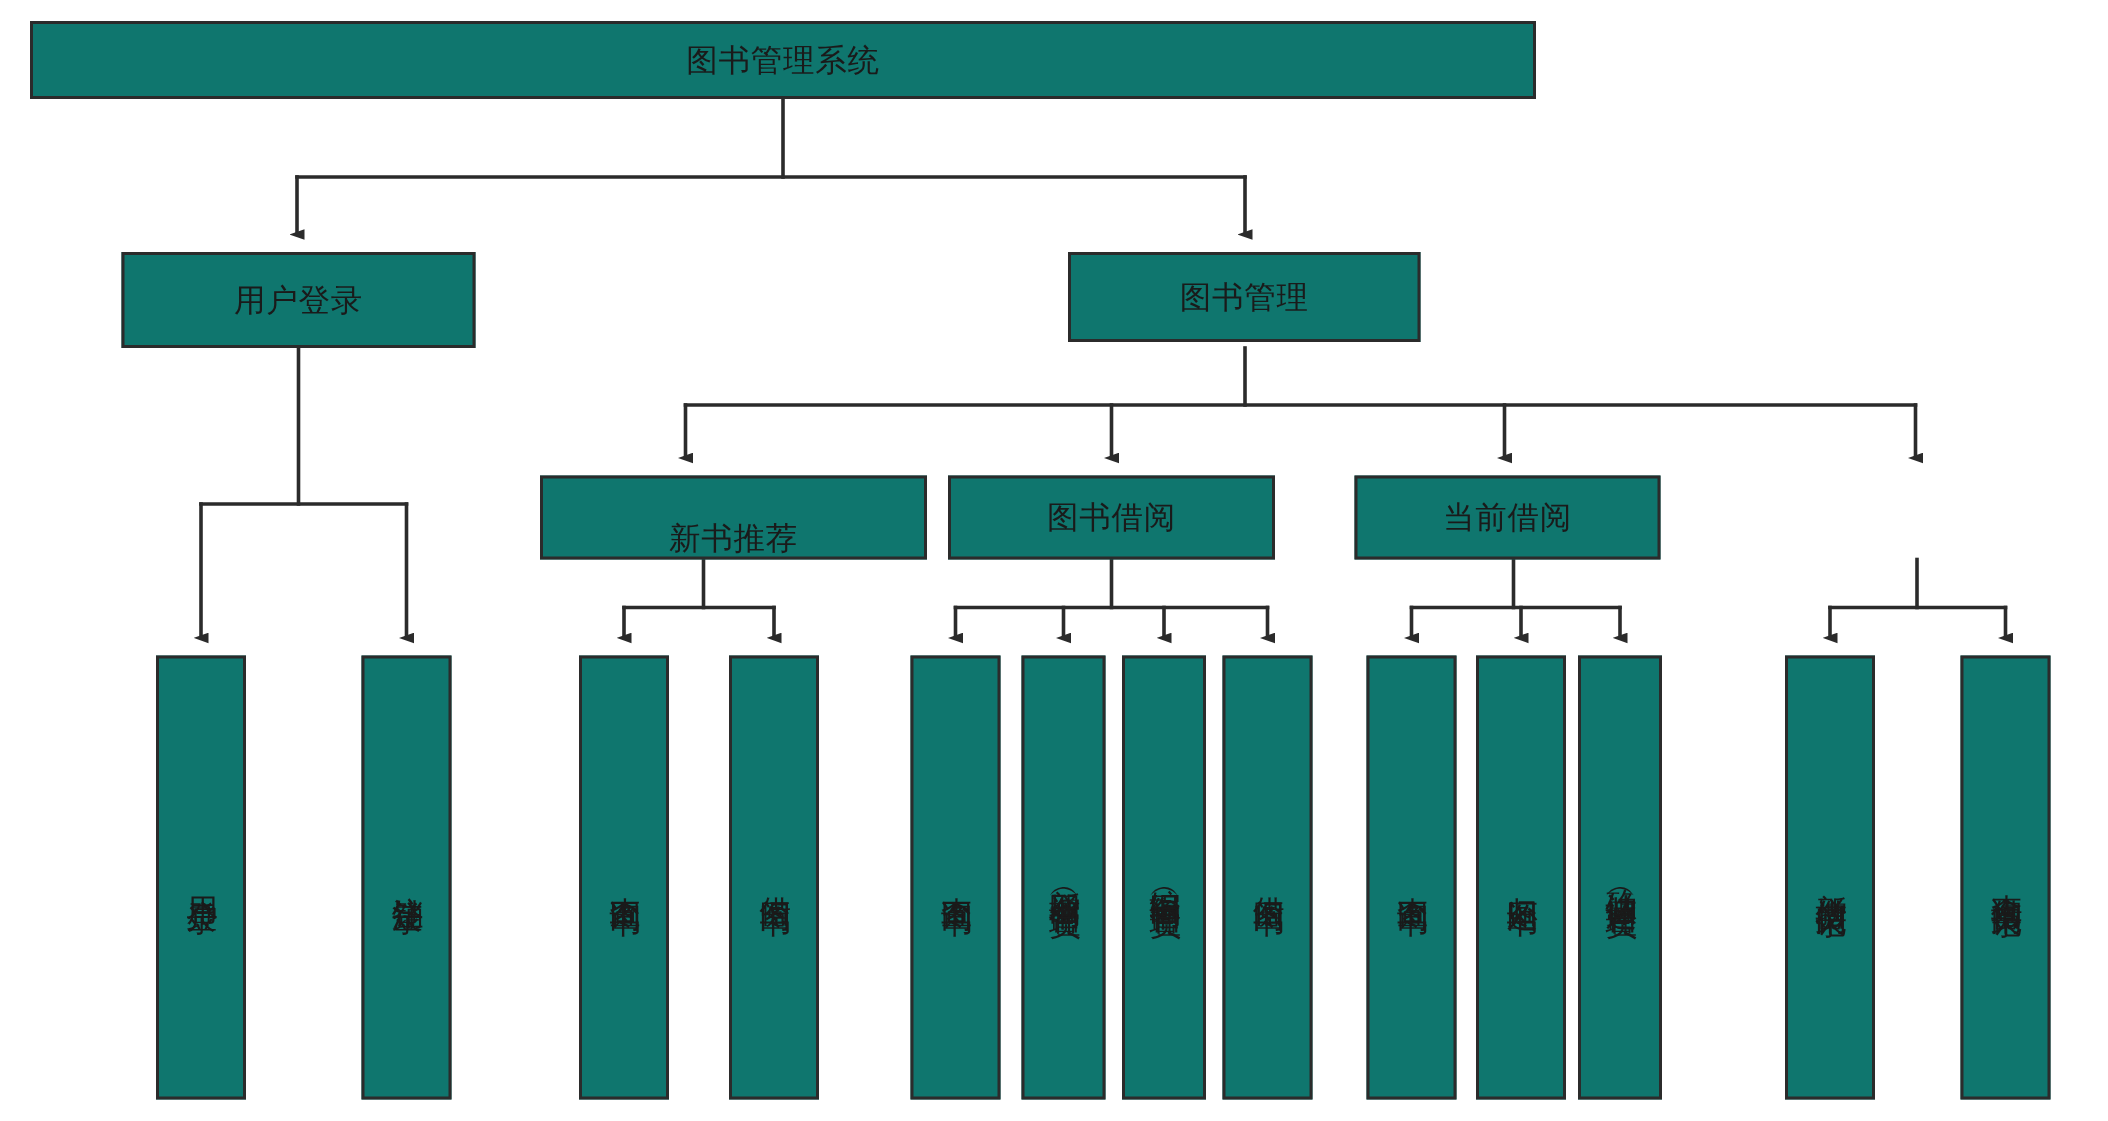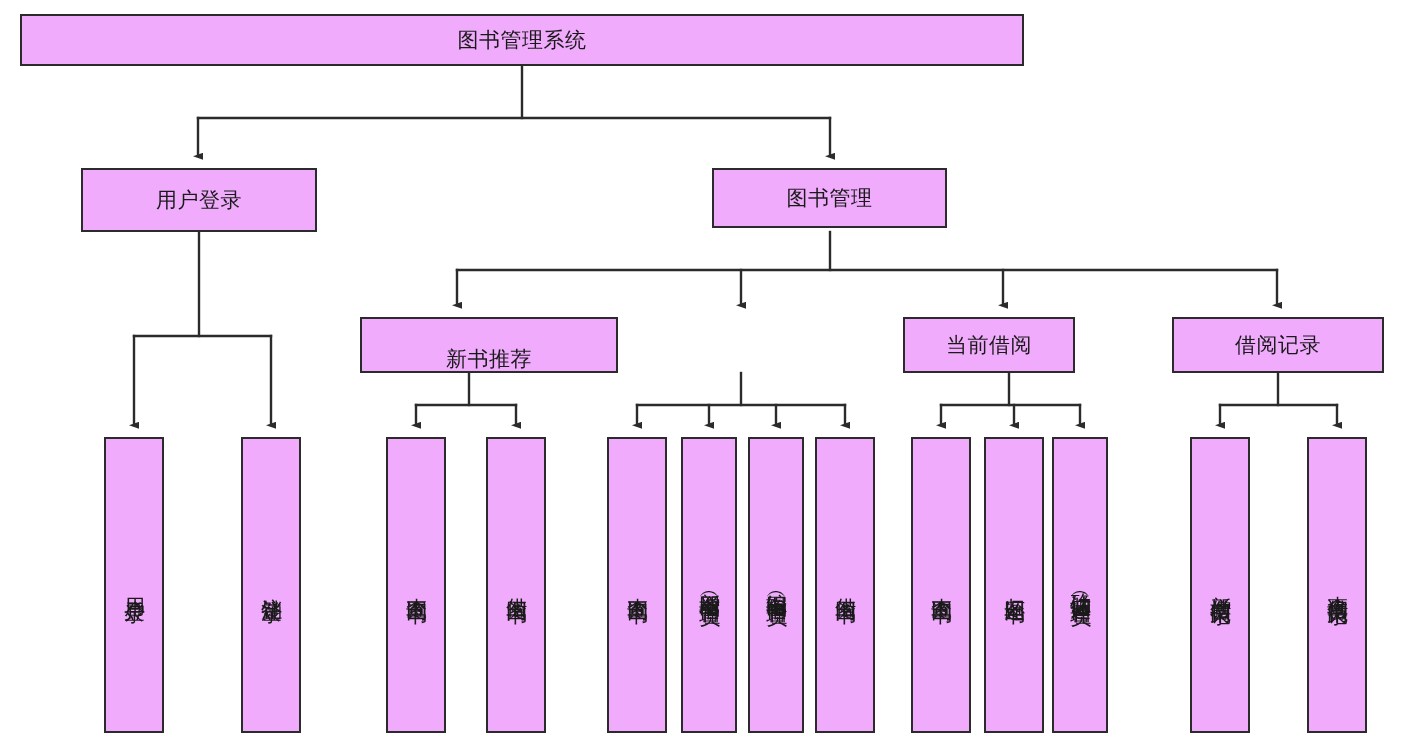"图书管理系统" .node-box { background: #f0abfc -> #0f766e }
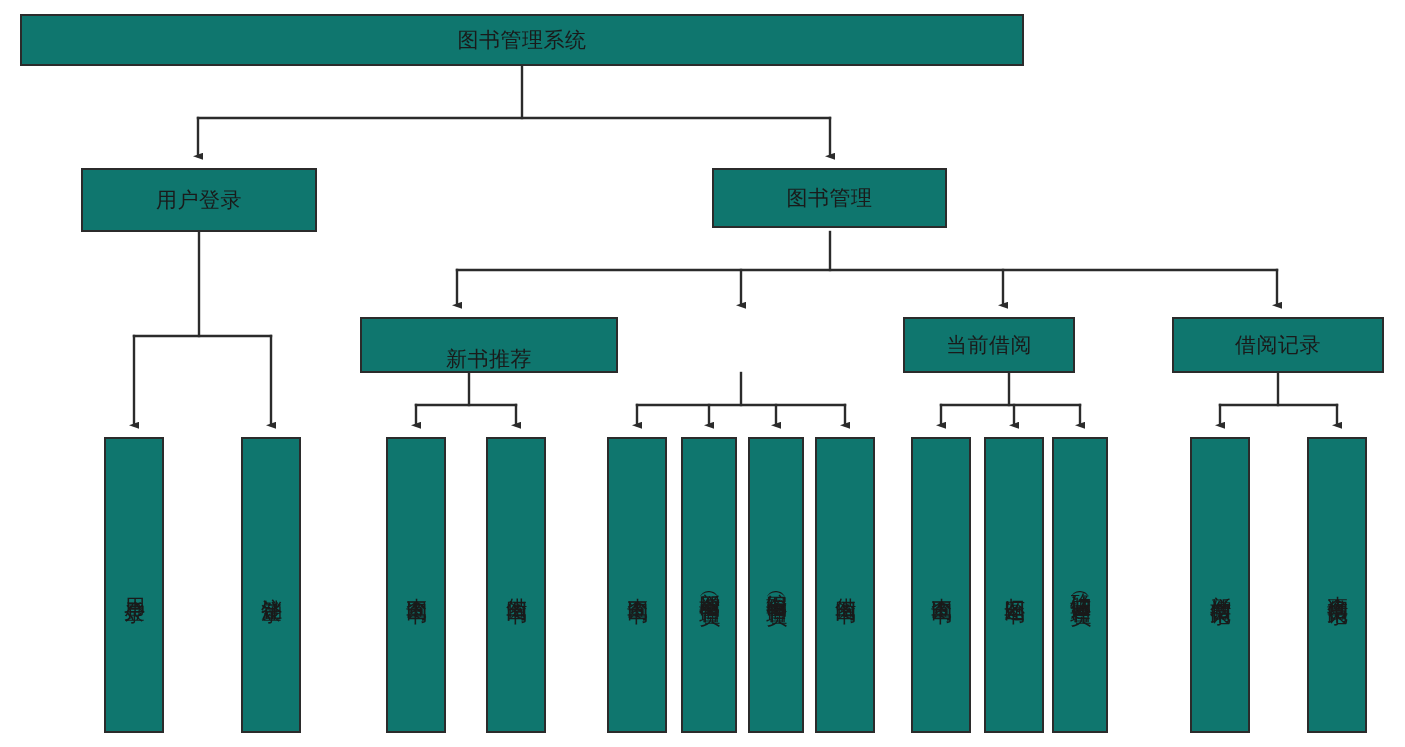"图书借阅" div.node-box { html: none -> <div> <span>图书借阅</span> </div> }
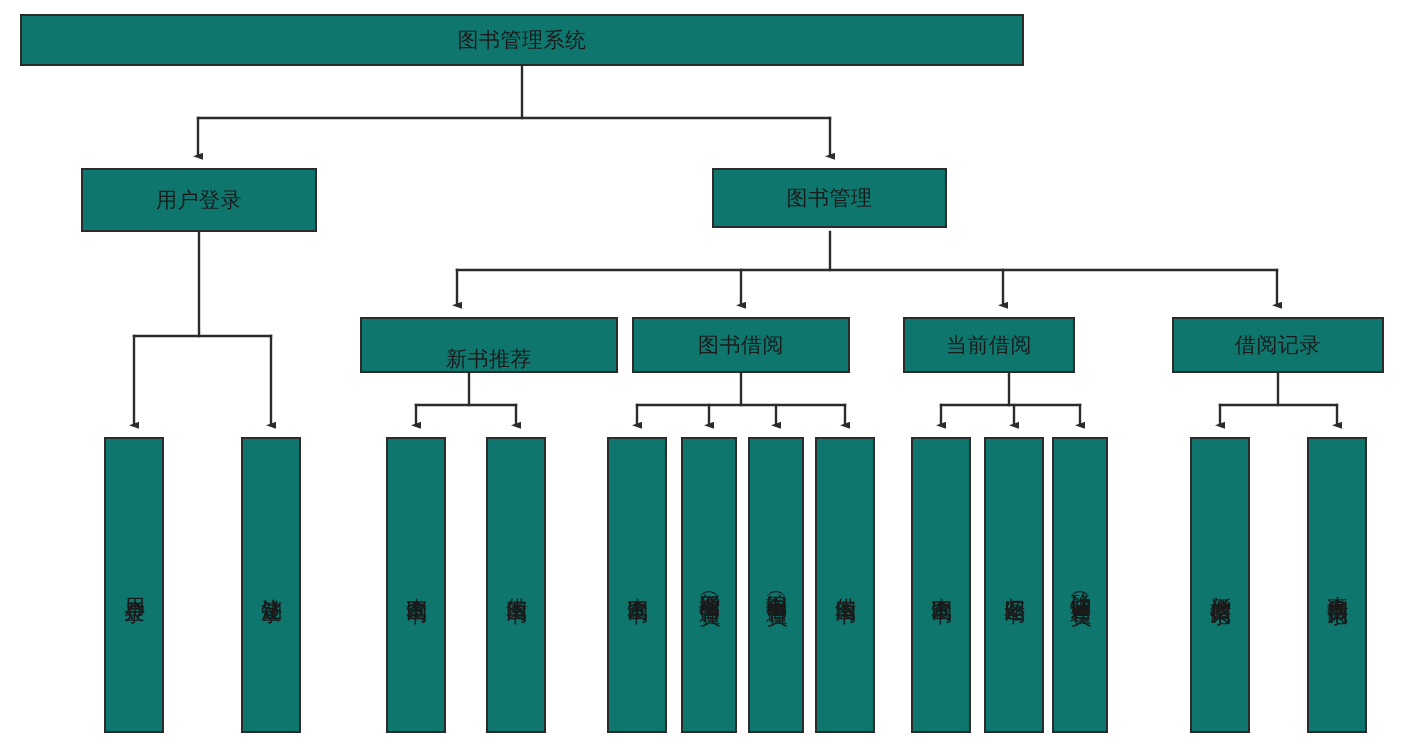"当前借阅" div.node-box { width: 172px -> 204px }
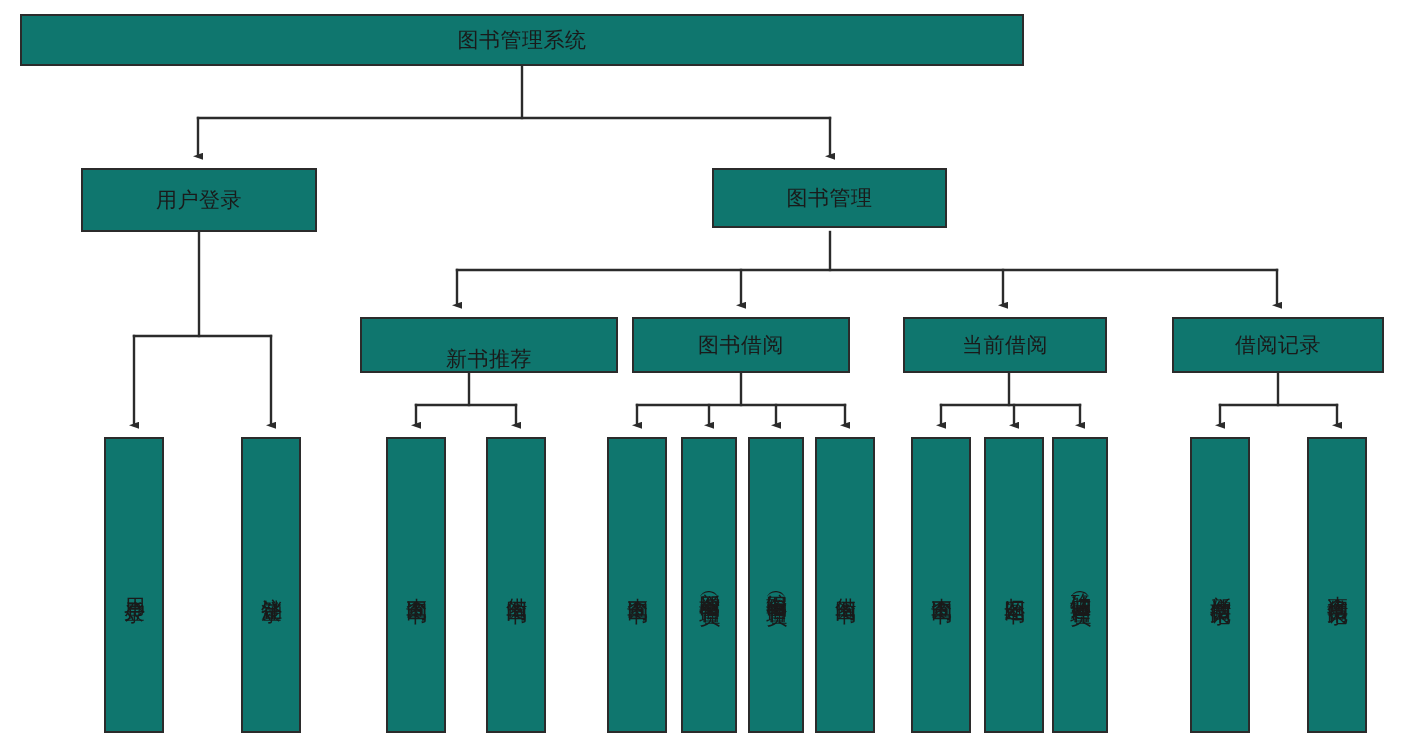"借阅记录" div.node-box { html: <div> <span>借阅记录</span> </div> -> none }
